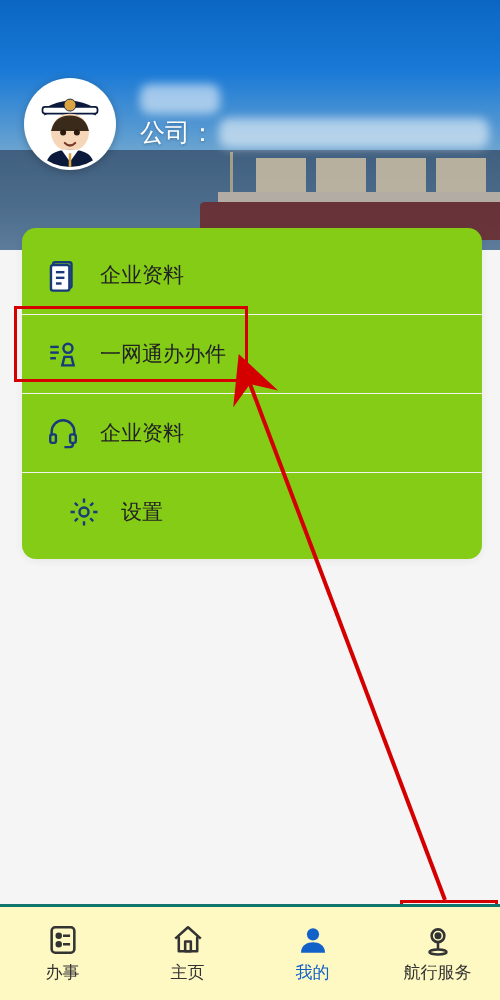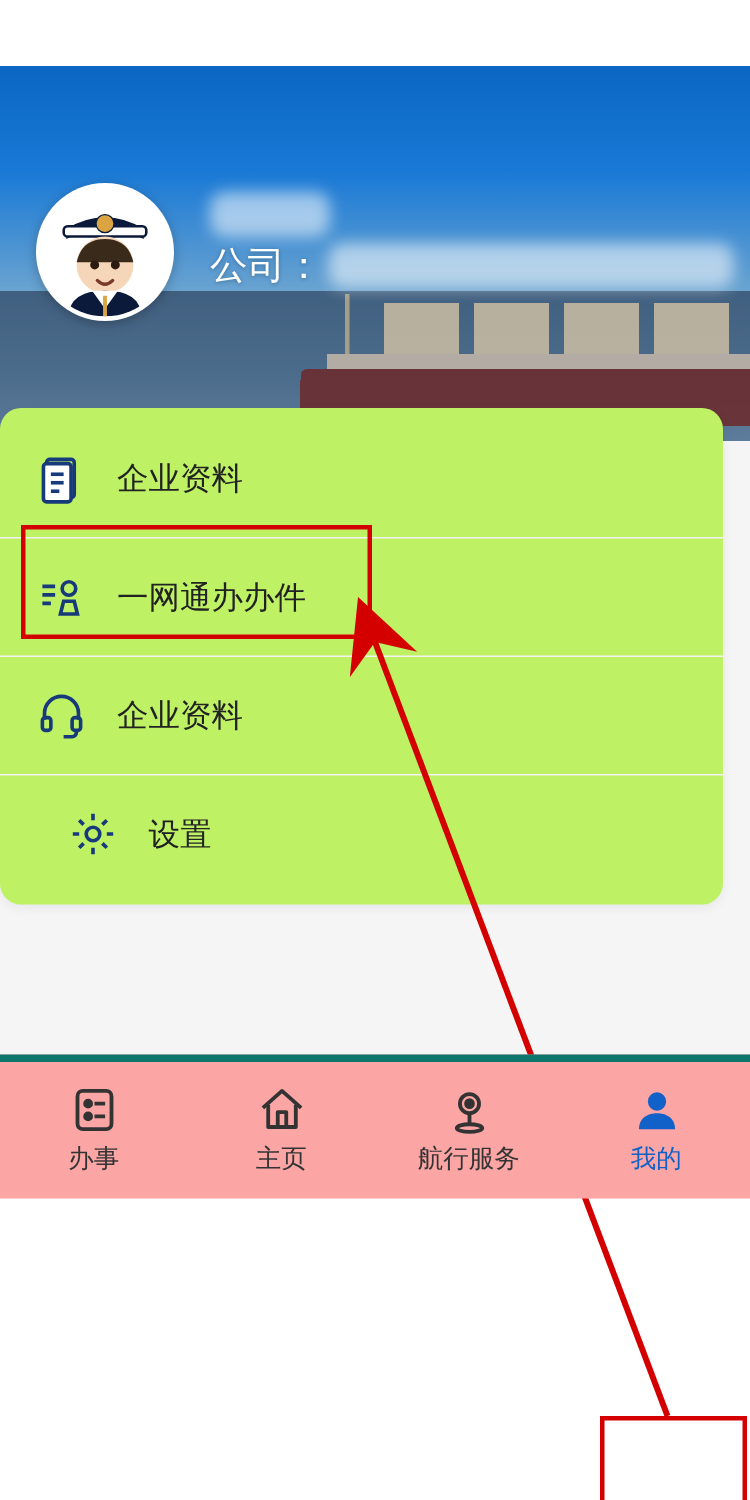"公司：" .screen { height: 755px -> 1000px; margin-top: 44px -> none }
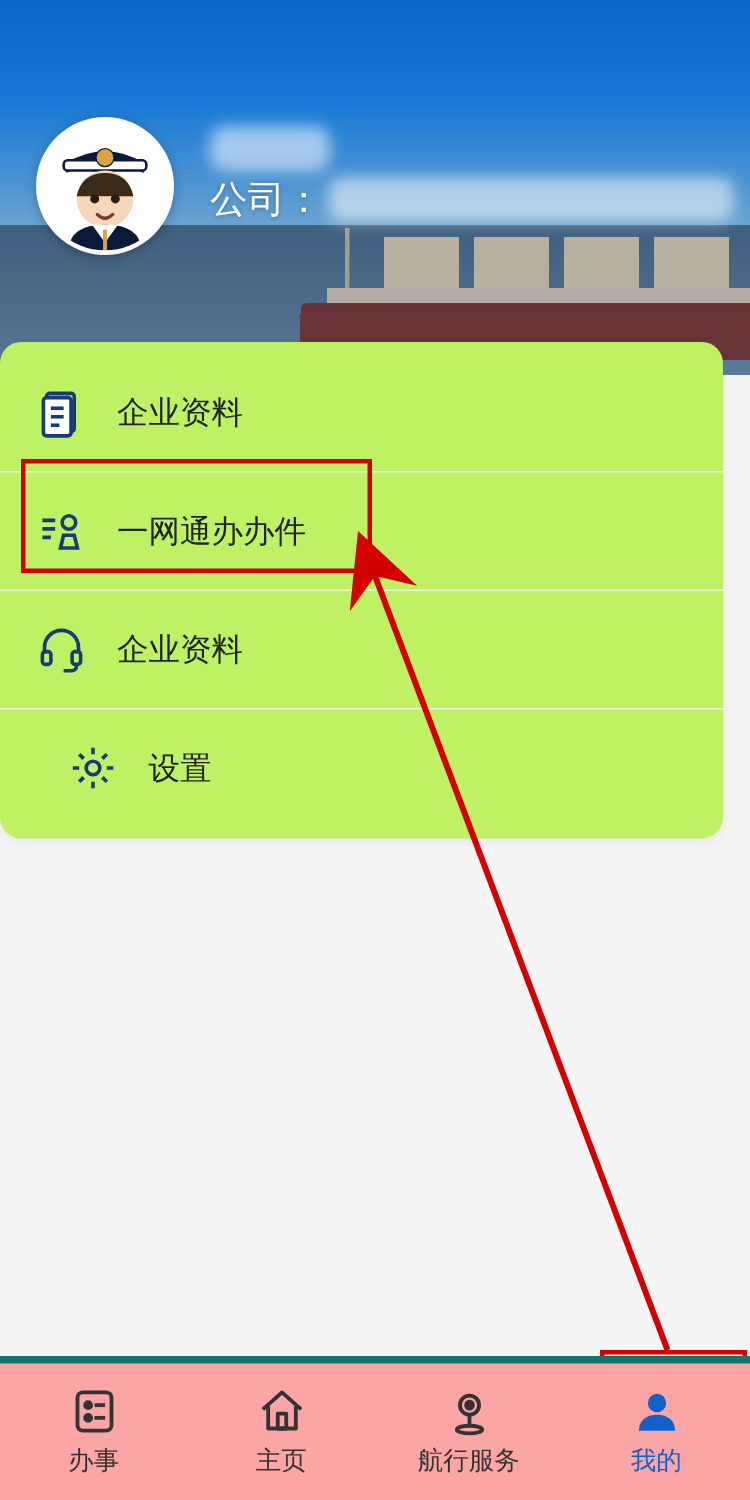"企业资料" .card { background: #bef264 -> #84cc16; left: 0 -> 22px }
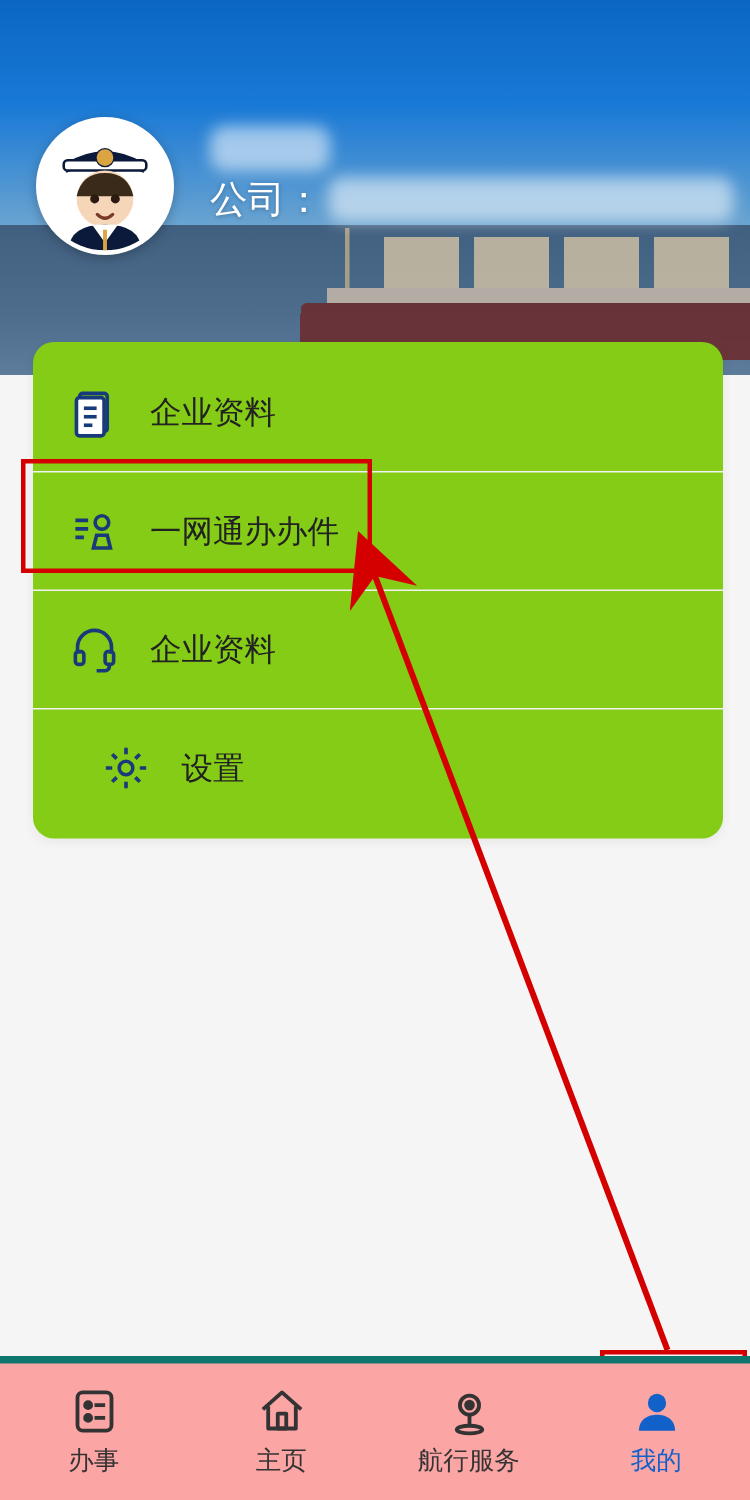"办事" .nav { background: #fca5a5 -> #fef9c3; border-top: 5px solid #0f766e -> 3px solid #0f766e }
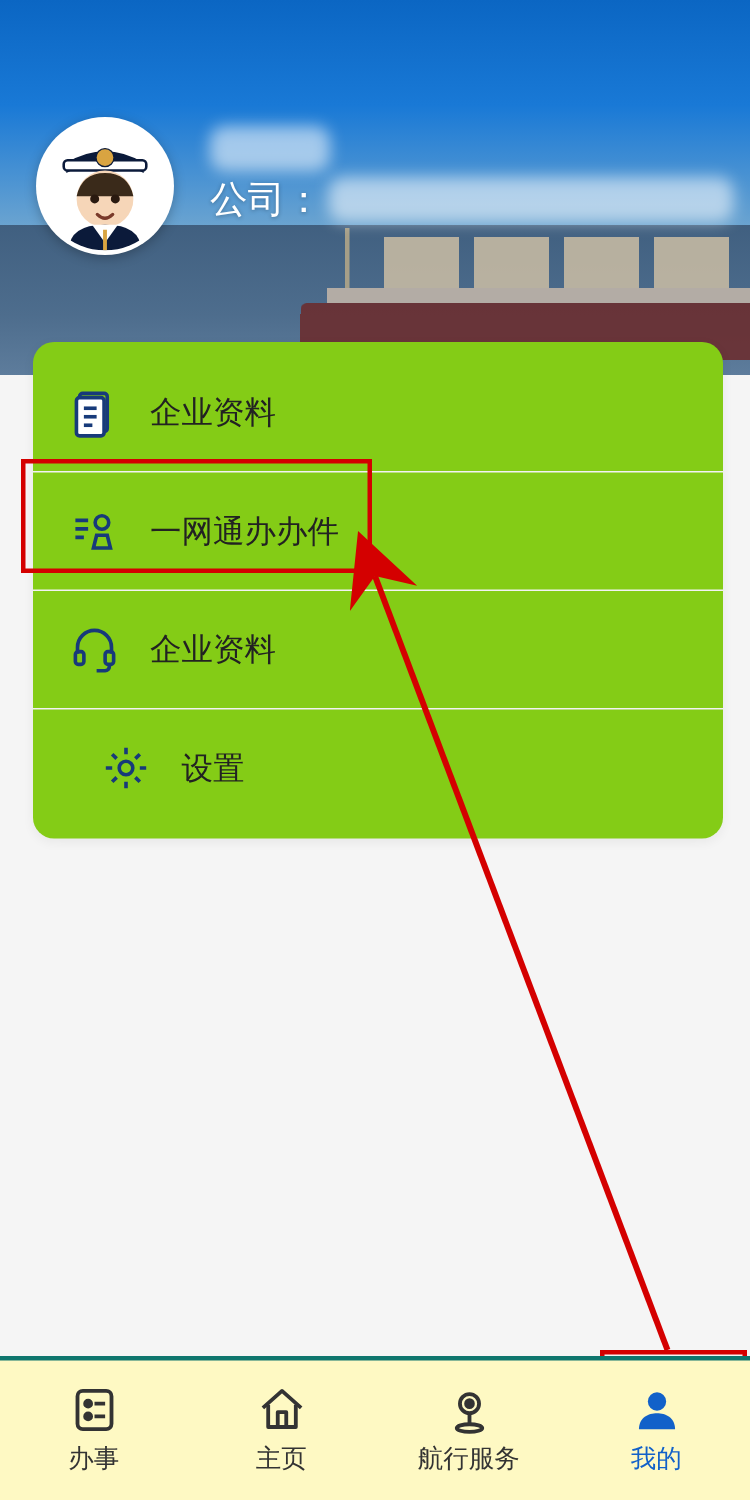"航行服务" div.nav-item { order: before "我的" -> after "我的" }
